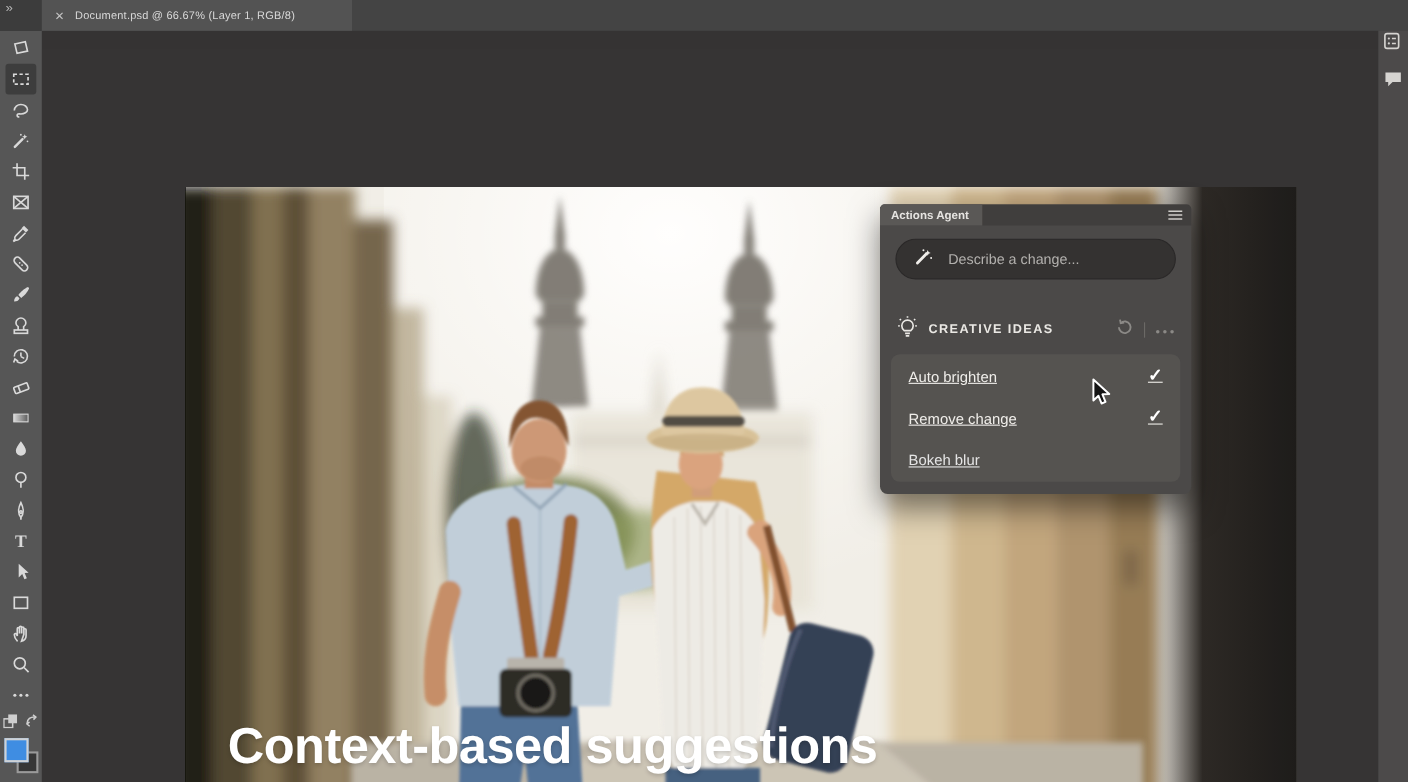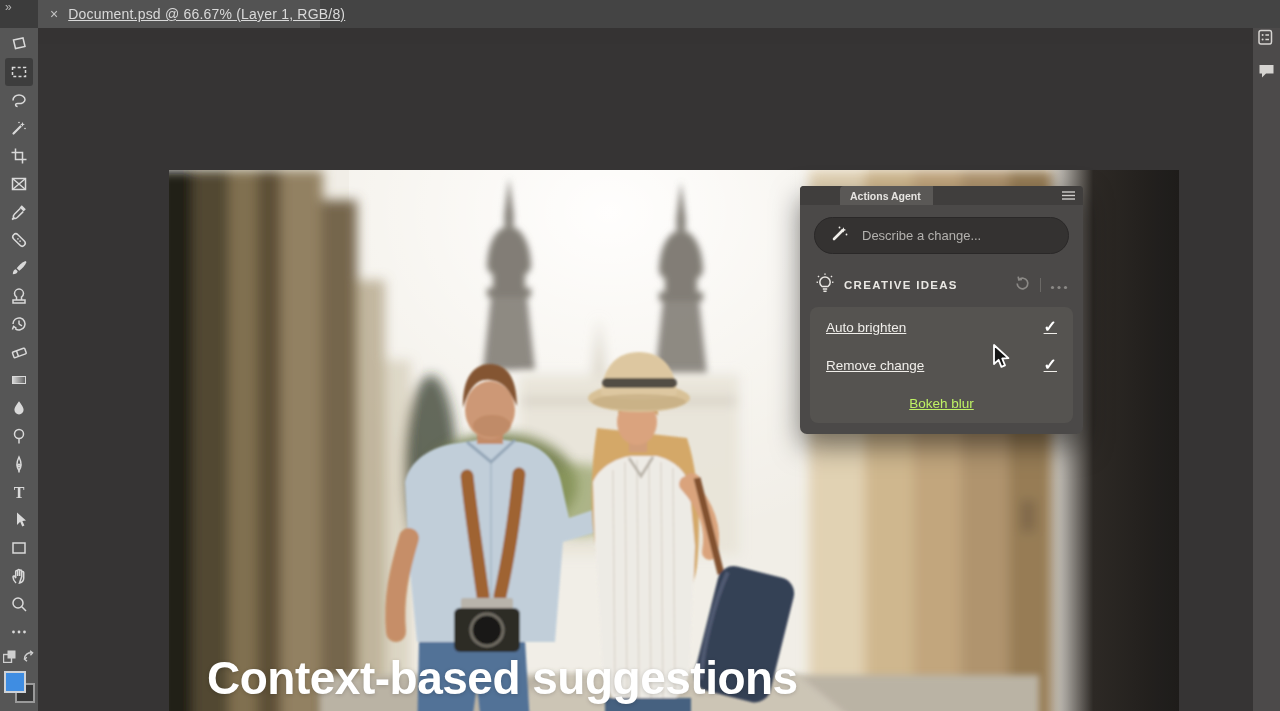"Document.psd @ 66.67% (Layer 1," .tab-title { font-size: 14px -> 10px; text-decoration: underline -> none }
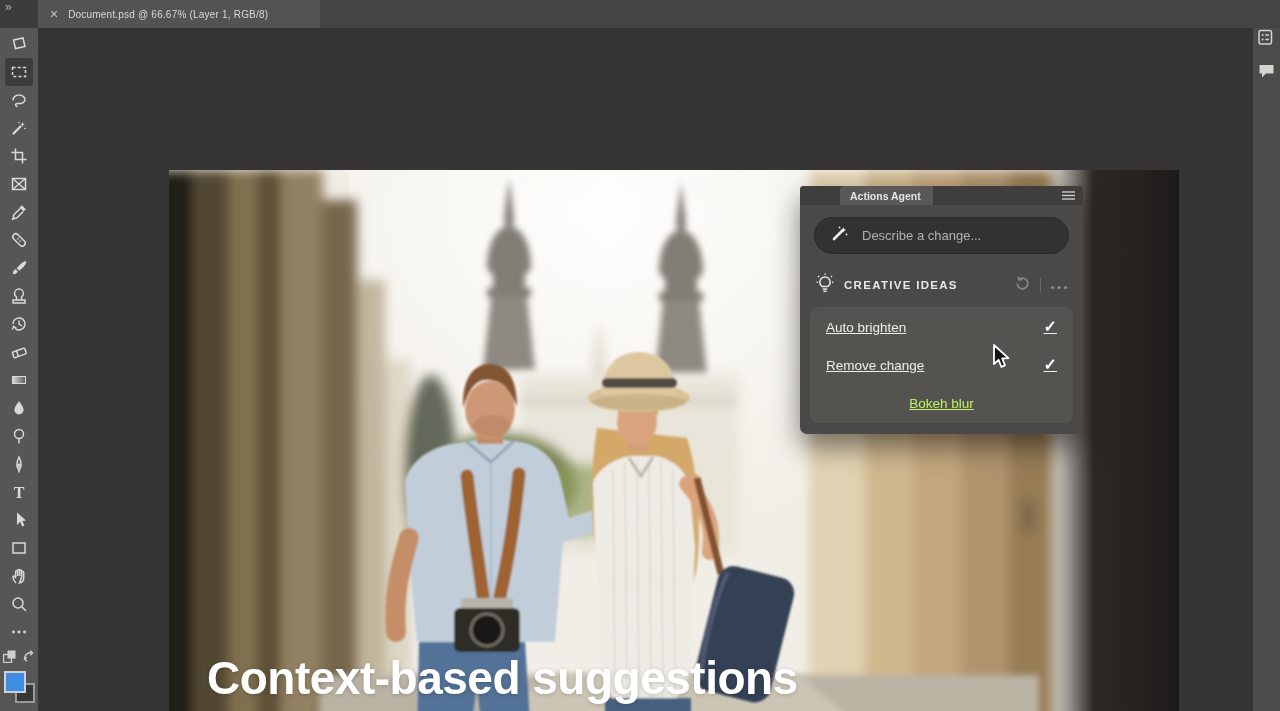"Actions Agent" .panel-header { padding-left: 40px -> none }
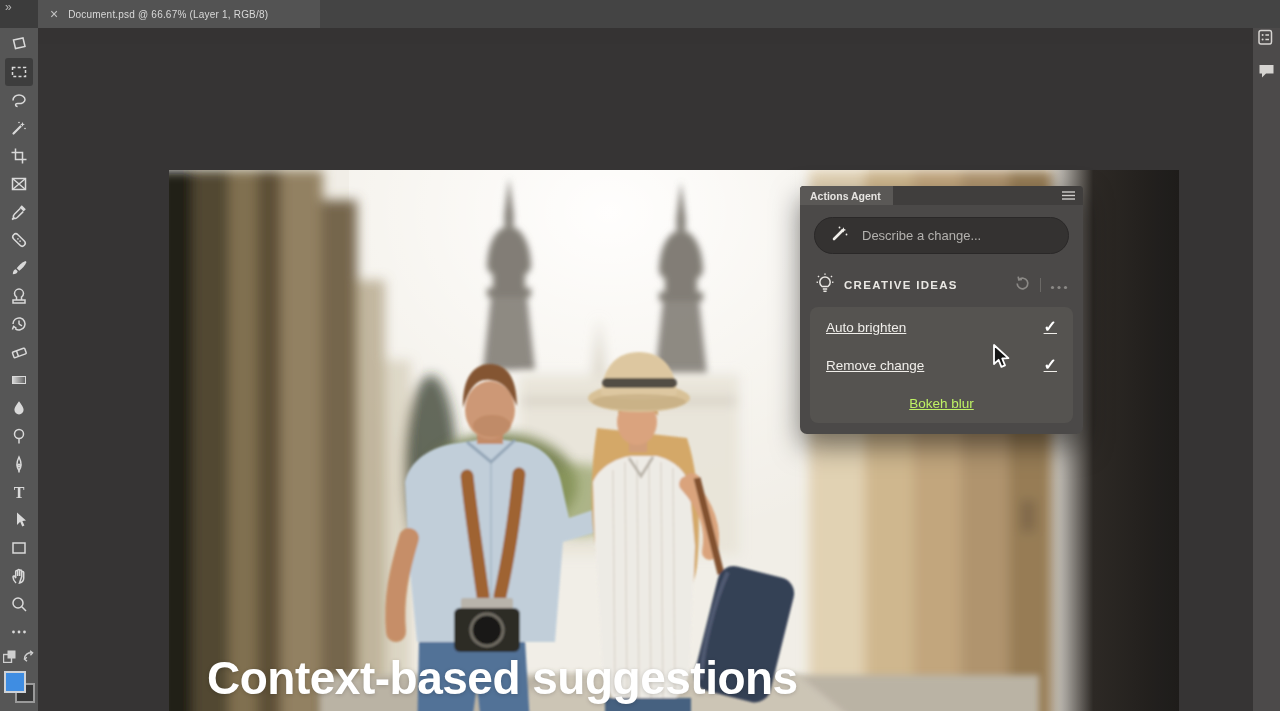"CREATIVE IDEAS" .section-row { margin: 19px 15px 10px 16px -> 33px 15px 10px 16px }
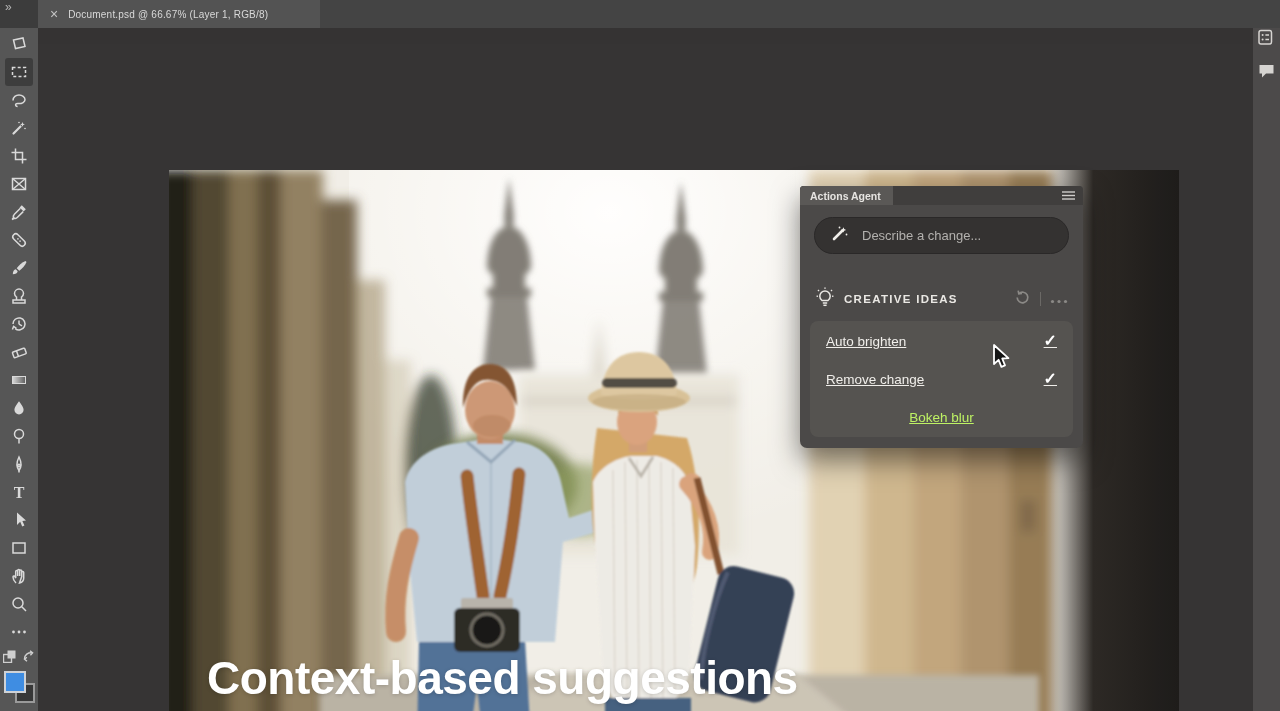"Bokeh blur" .sugg.muted { color: #bef264 -> #e5e5e5; justify-content: center -> none }
